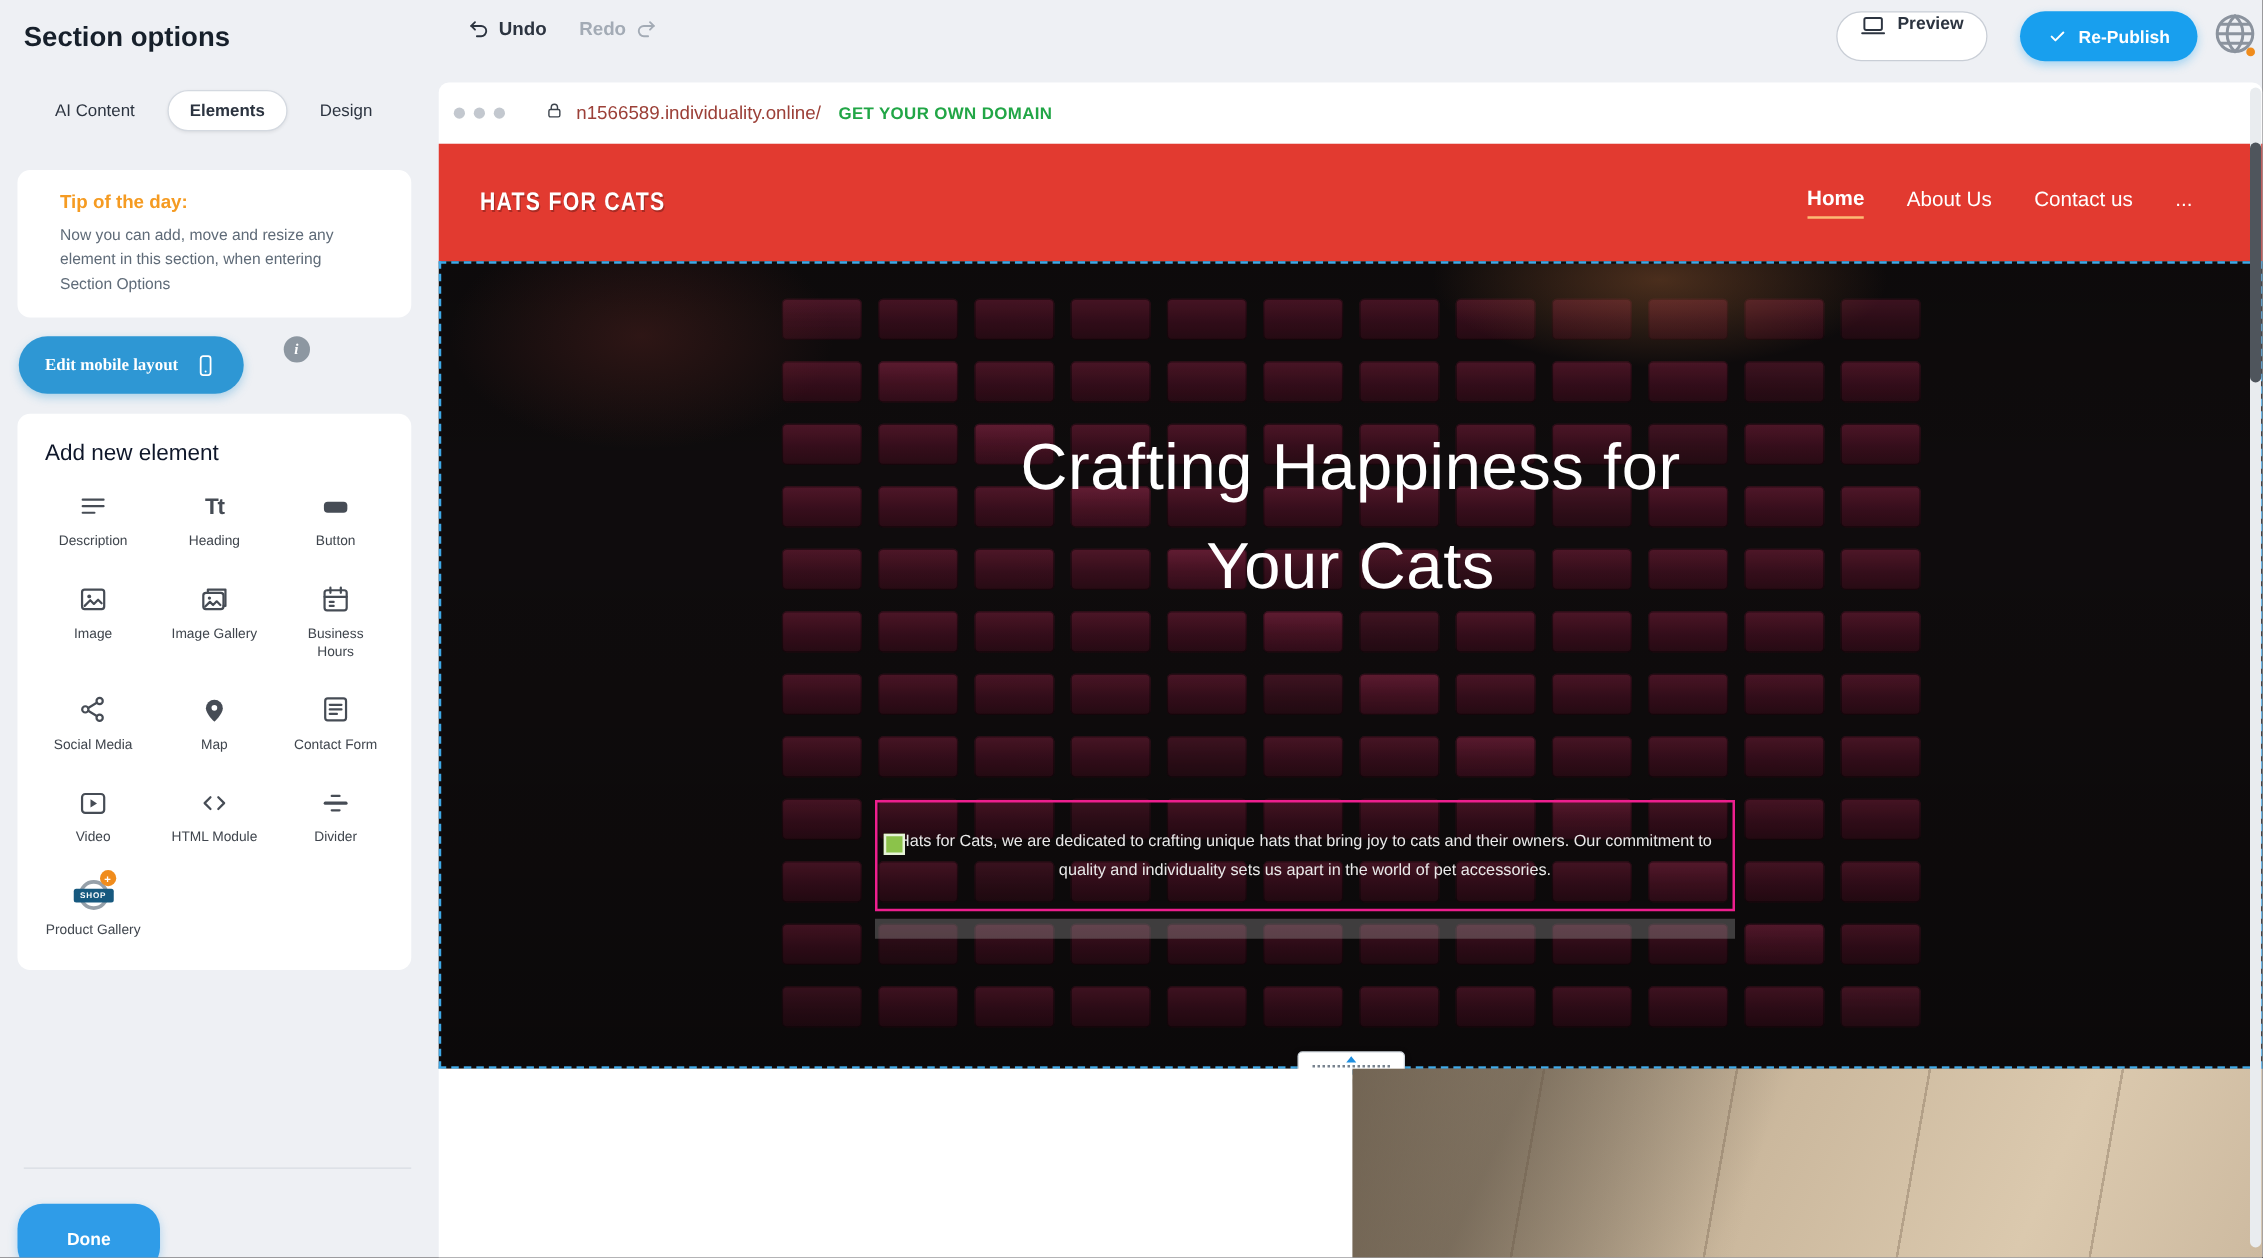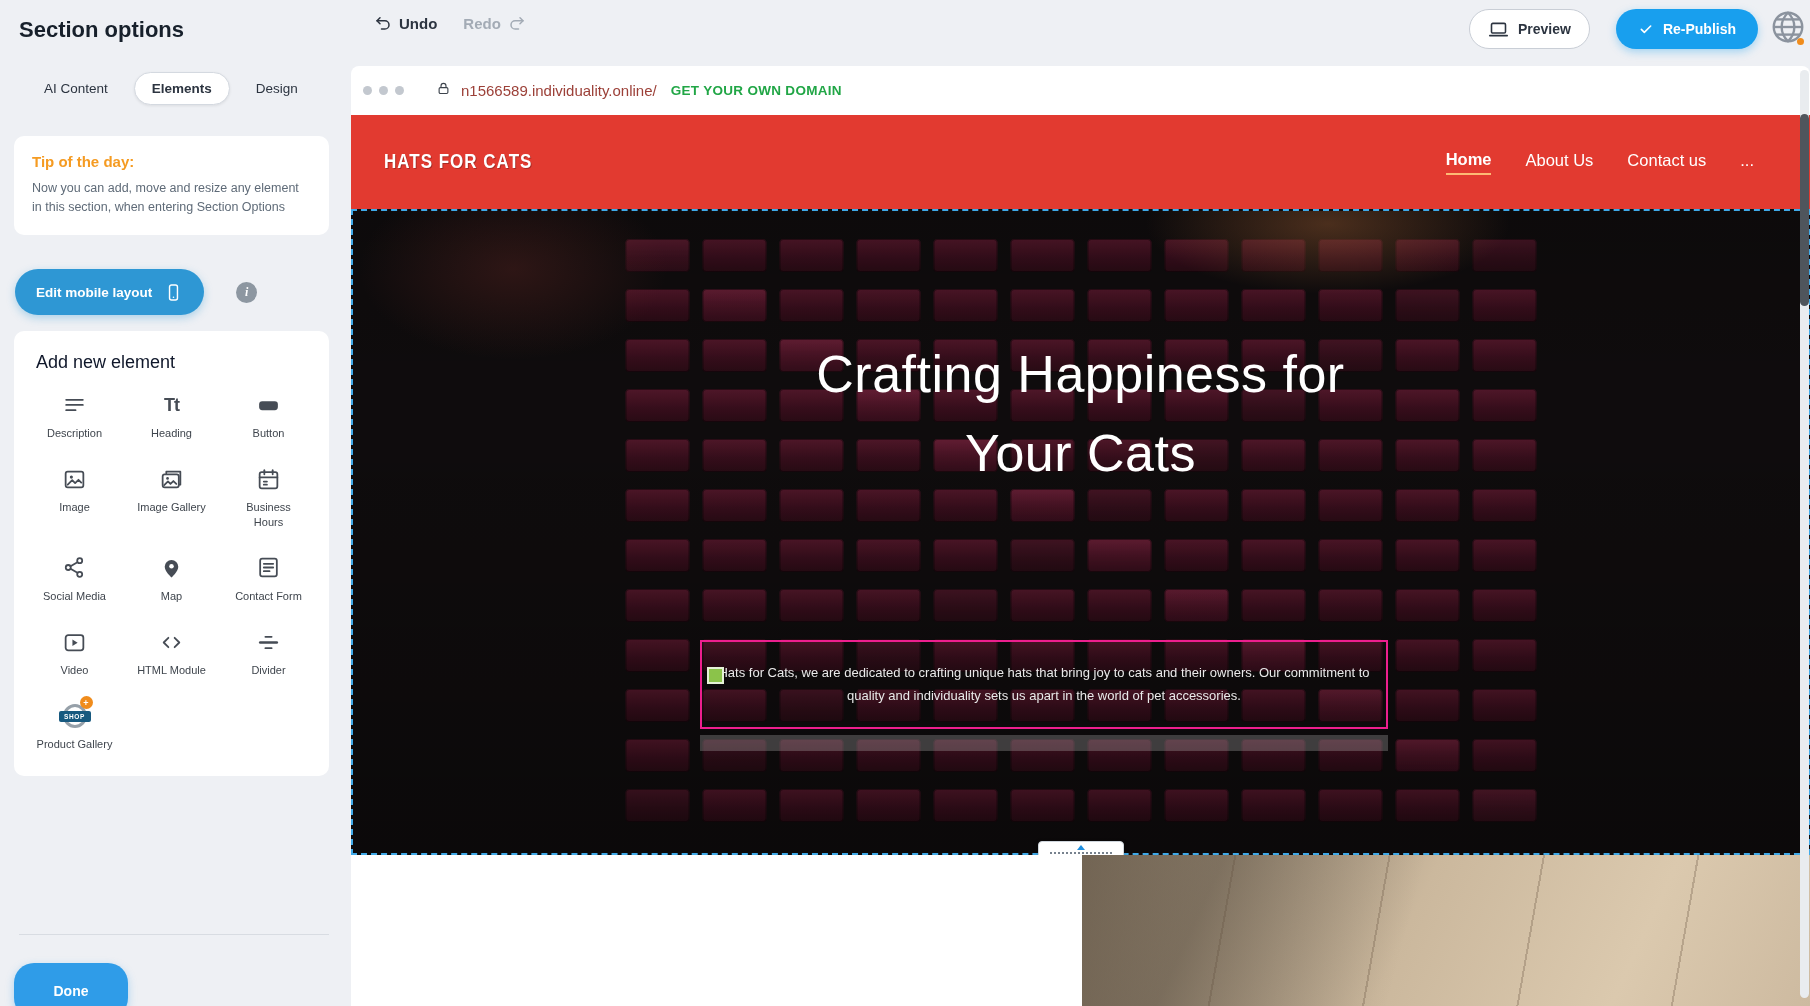"Preview" .btn-preview { align-items: center -> flex-start }
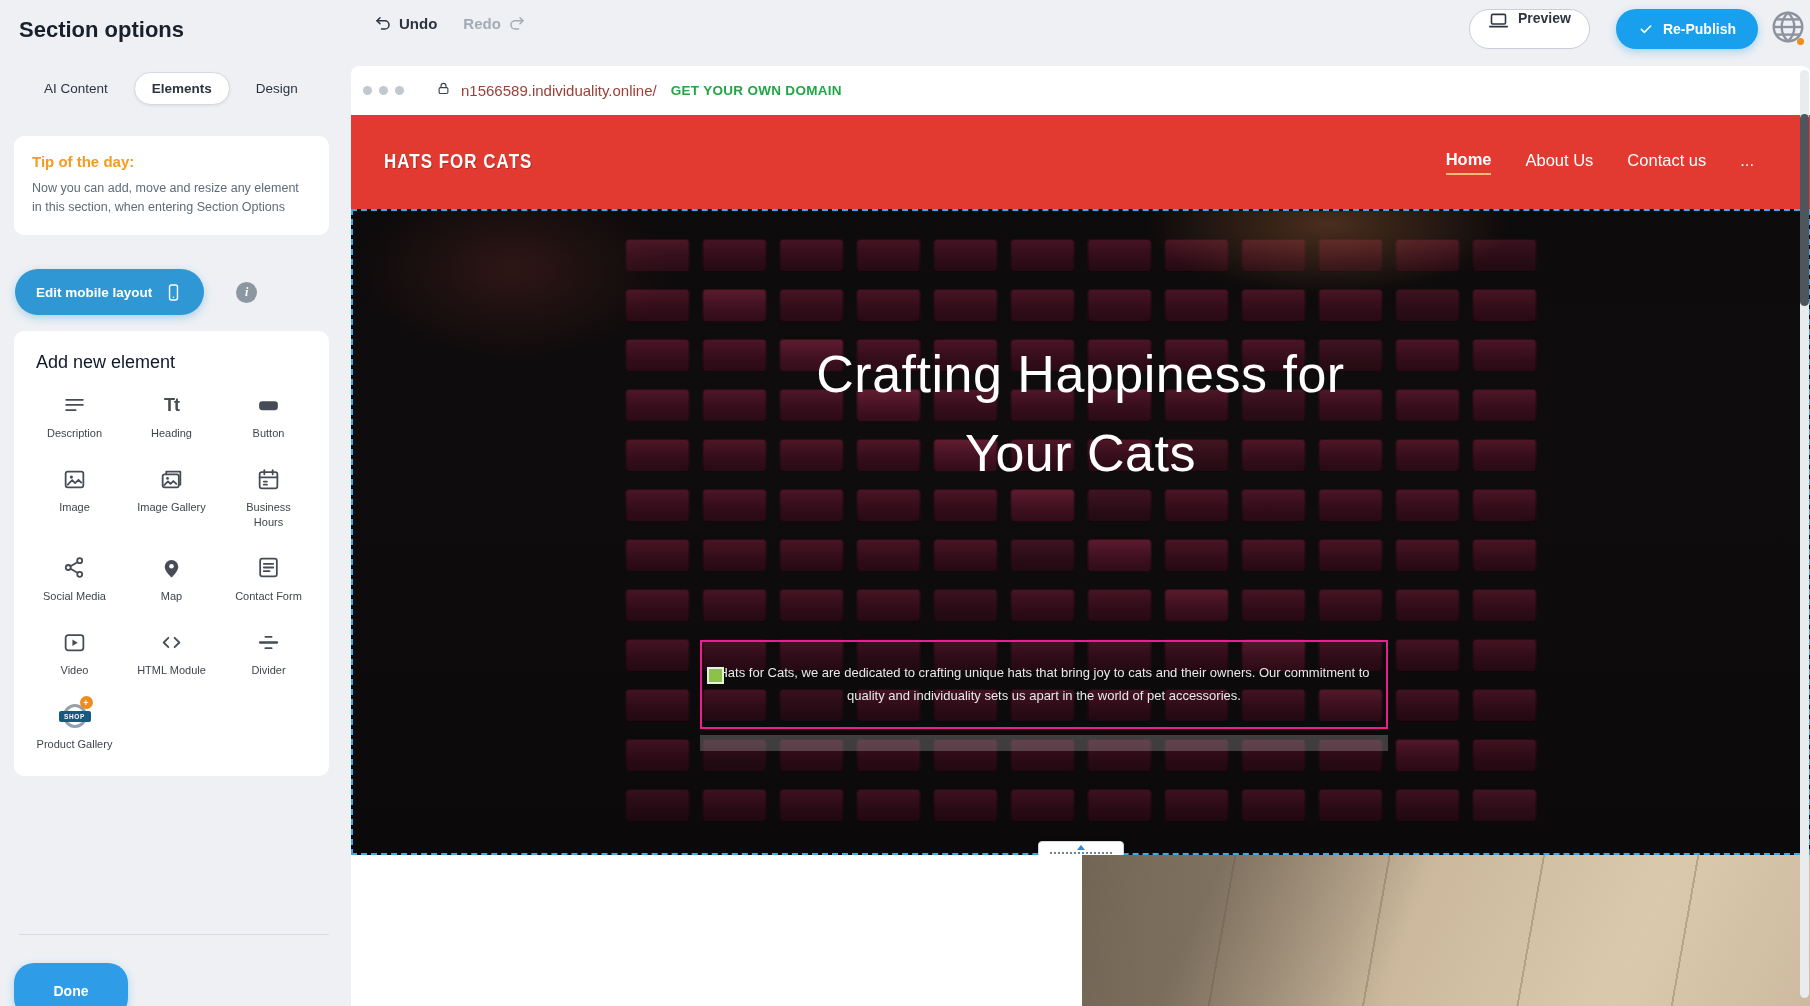"Tip of the day:" .tip-card { padding: 17px 18px -> 17px 34px }
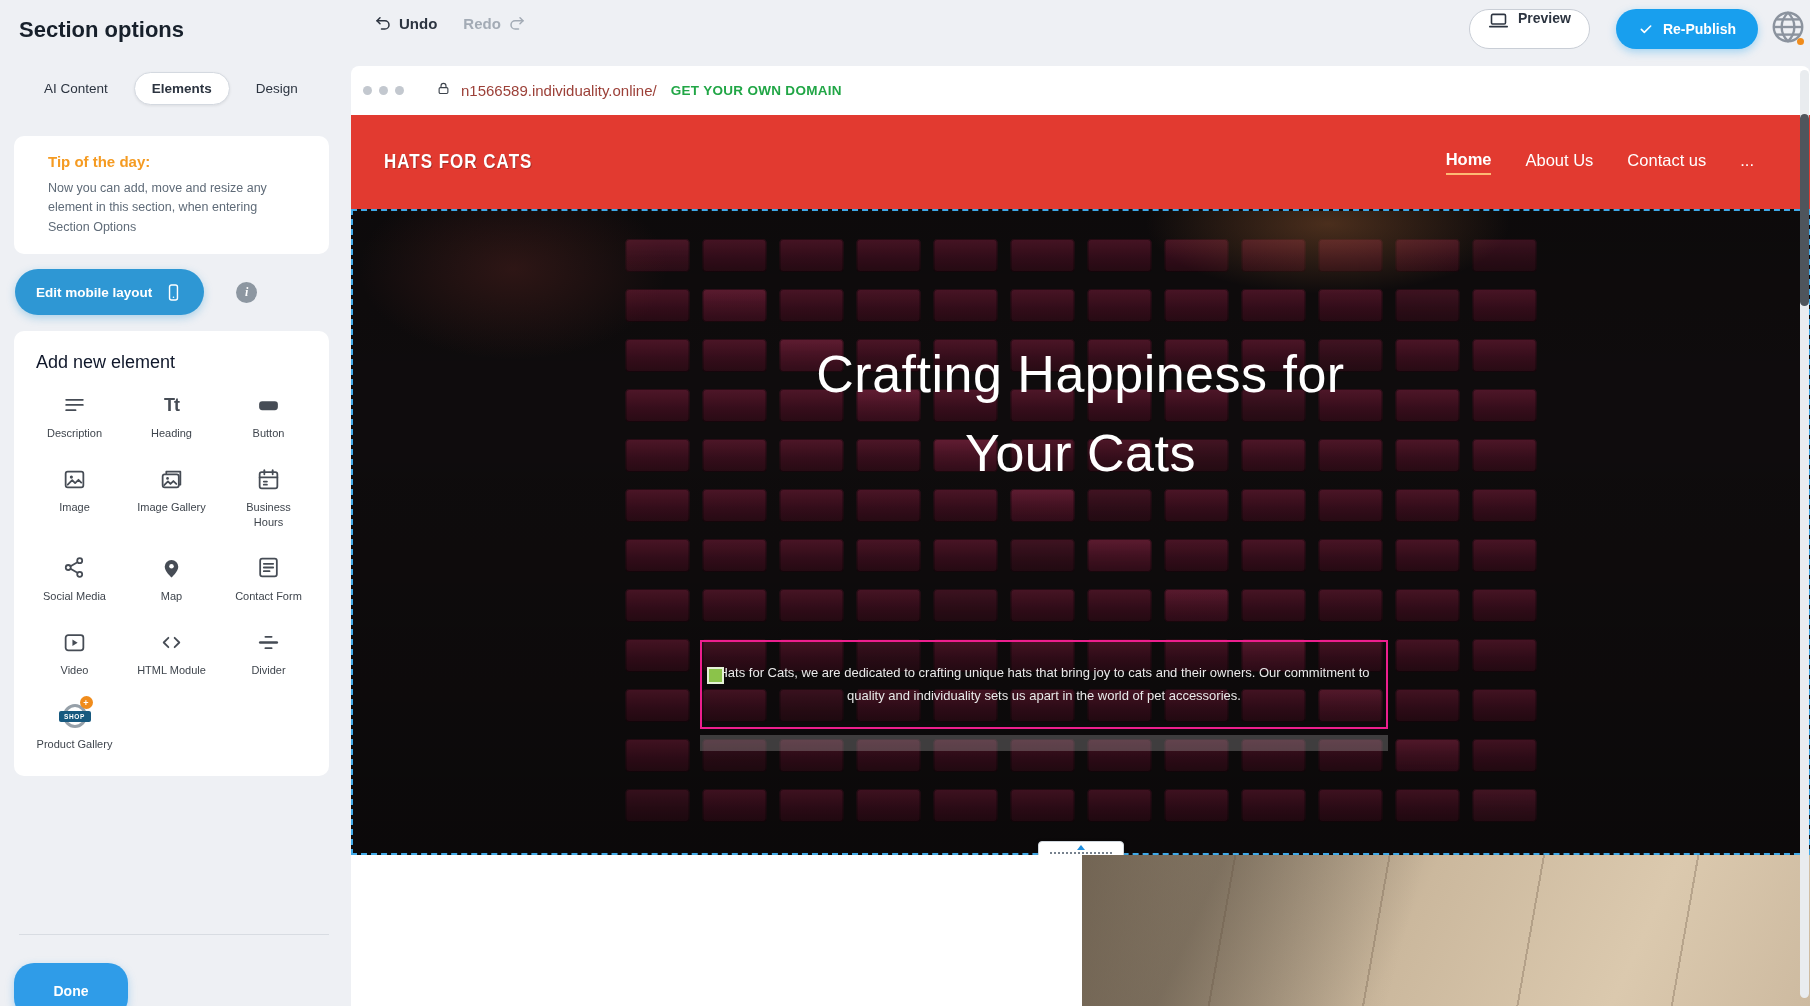"Edit mobile layout" .mobile-row { align-items: center -> none; font-family: none -> Liberation Serif, serif }
